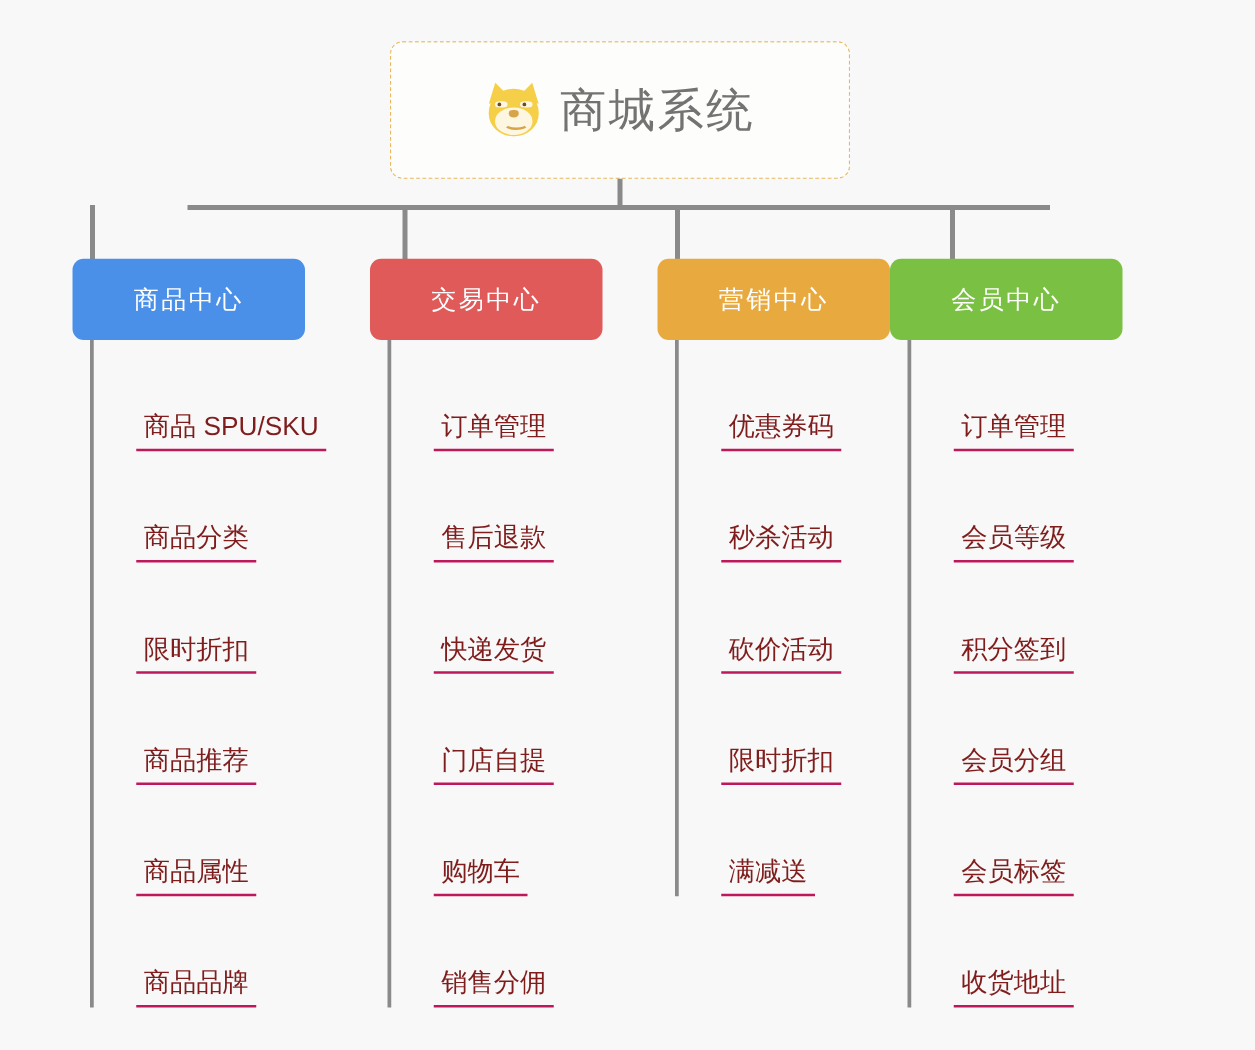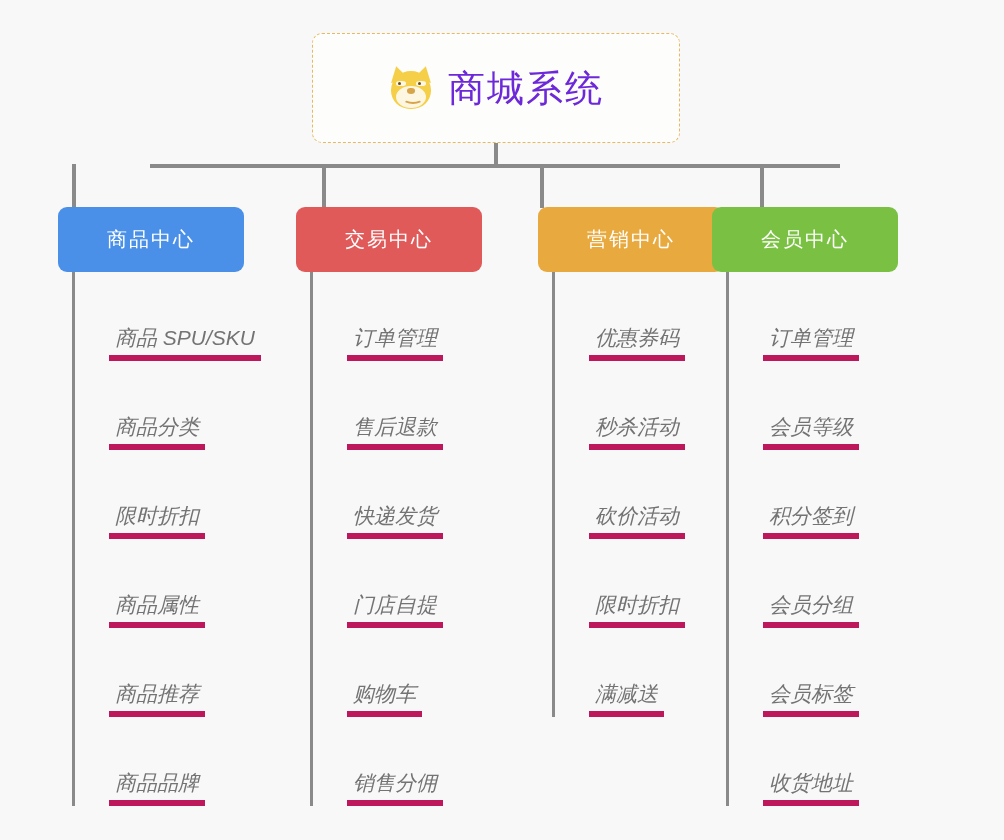"商城系统" .root-title { color: #6d28d9 -> #737373 }
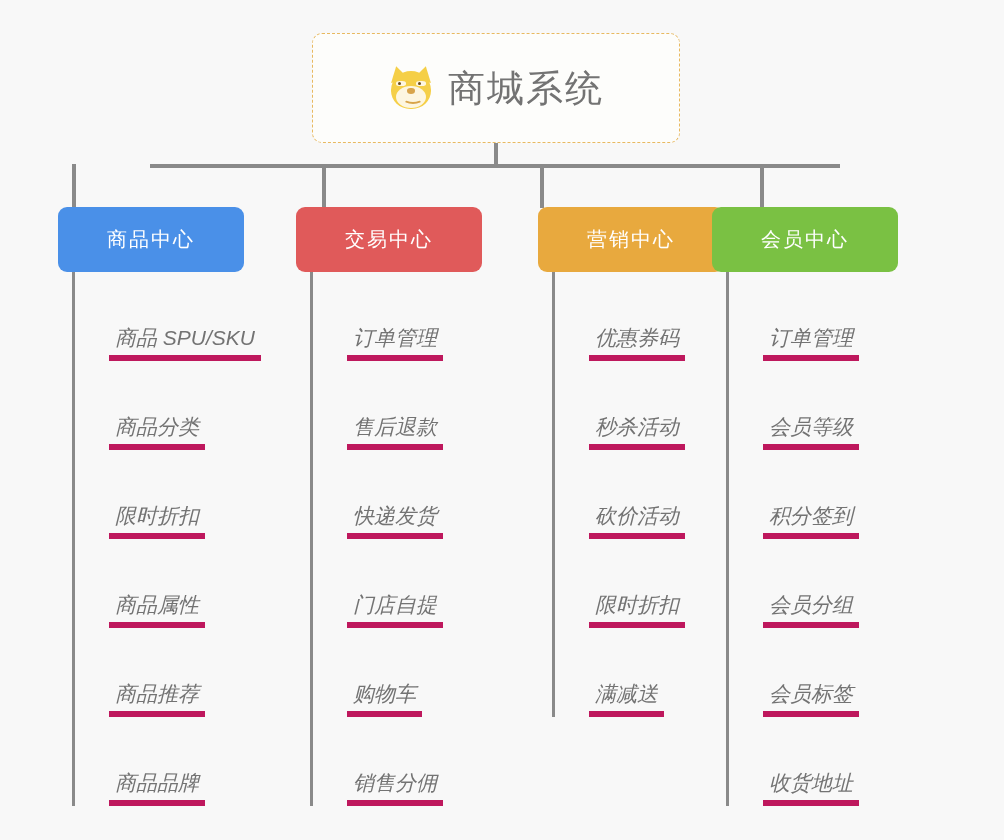"营销中心" div.column { left: 538px -> 526px }
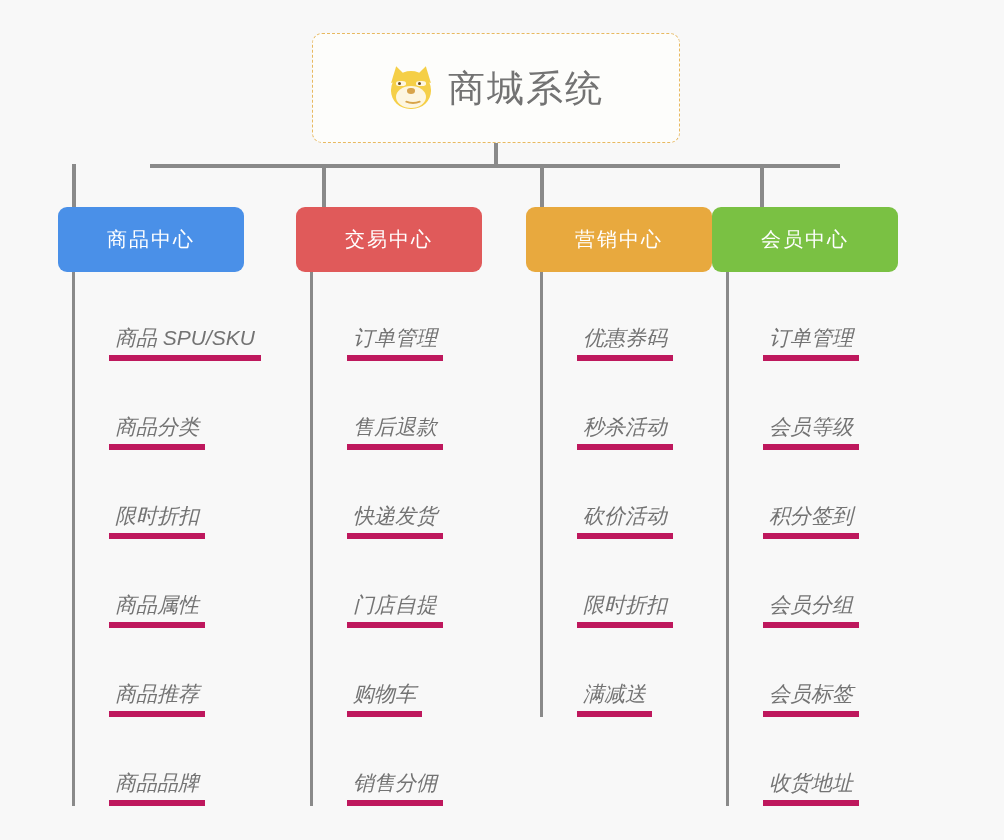"商品 SPU/SKU" .leaf-label { border-bottom: 6px solid #be185d -> 2px solid #be185d; color: #737373 -> #7f1d1d; font-style: italic -> none }
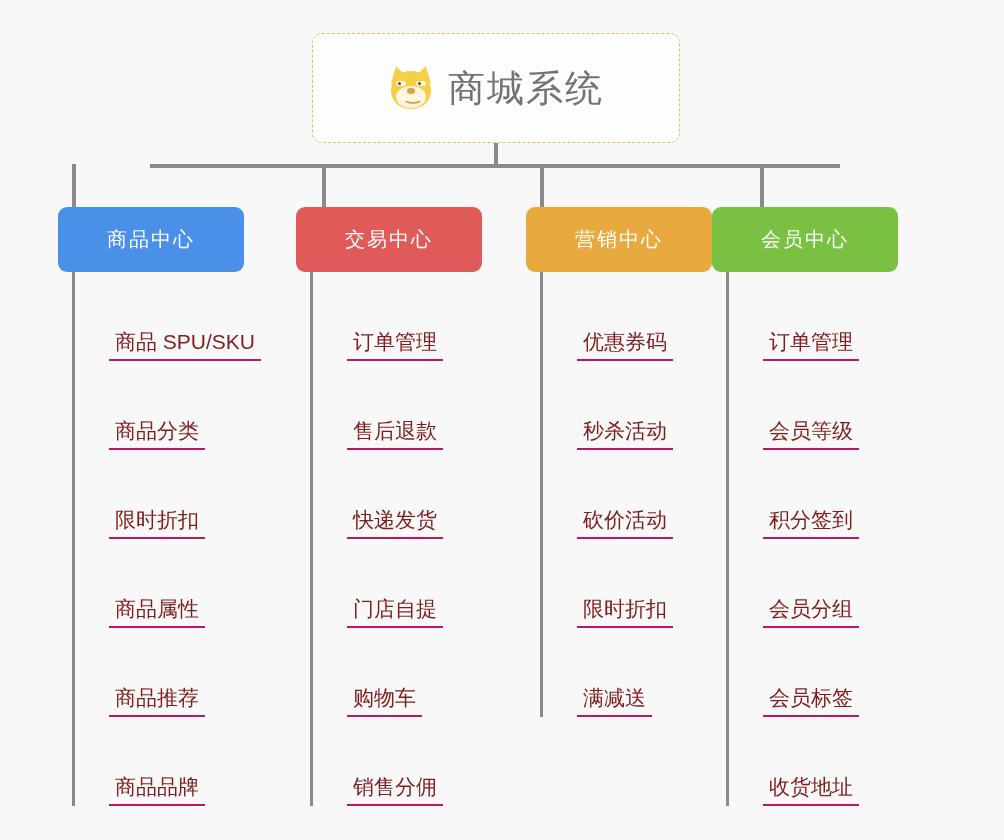"商品属性" div.leaf { order: before "商品推荐" -> after "商品推荐" }
